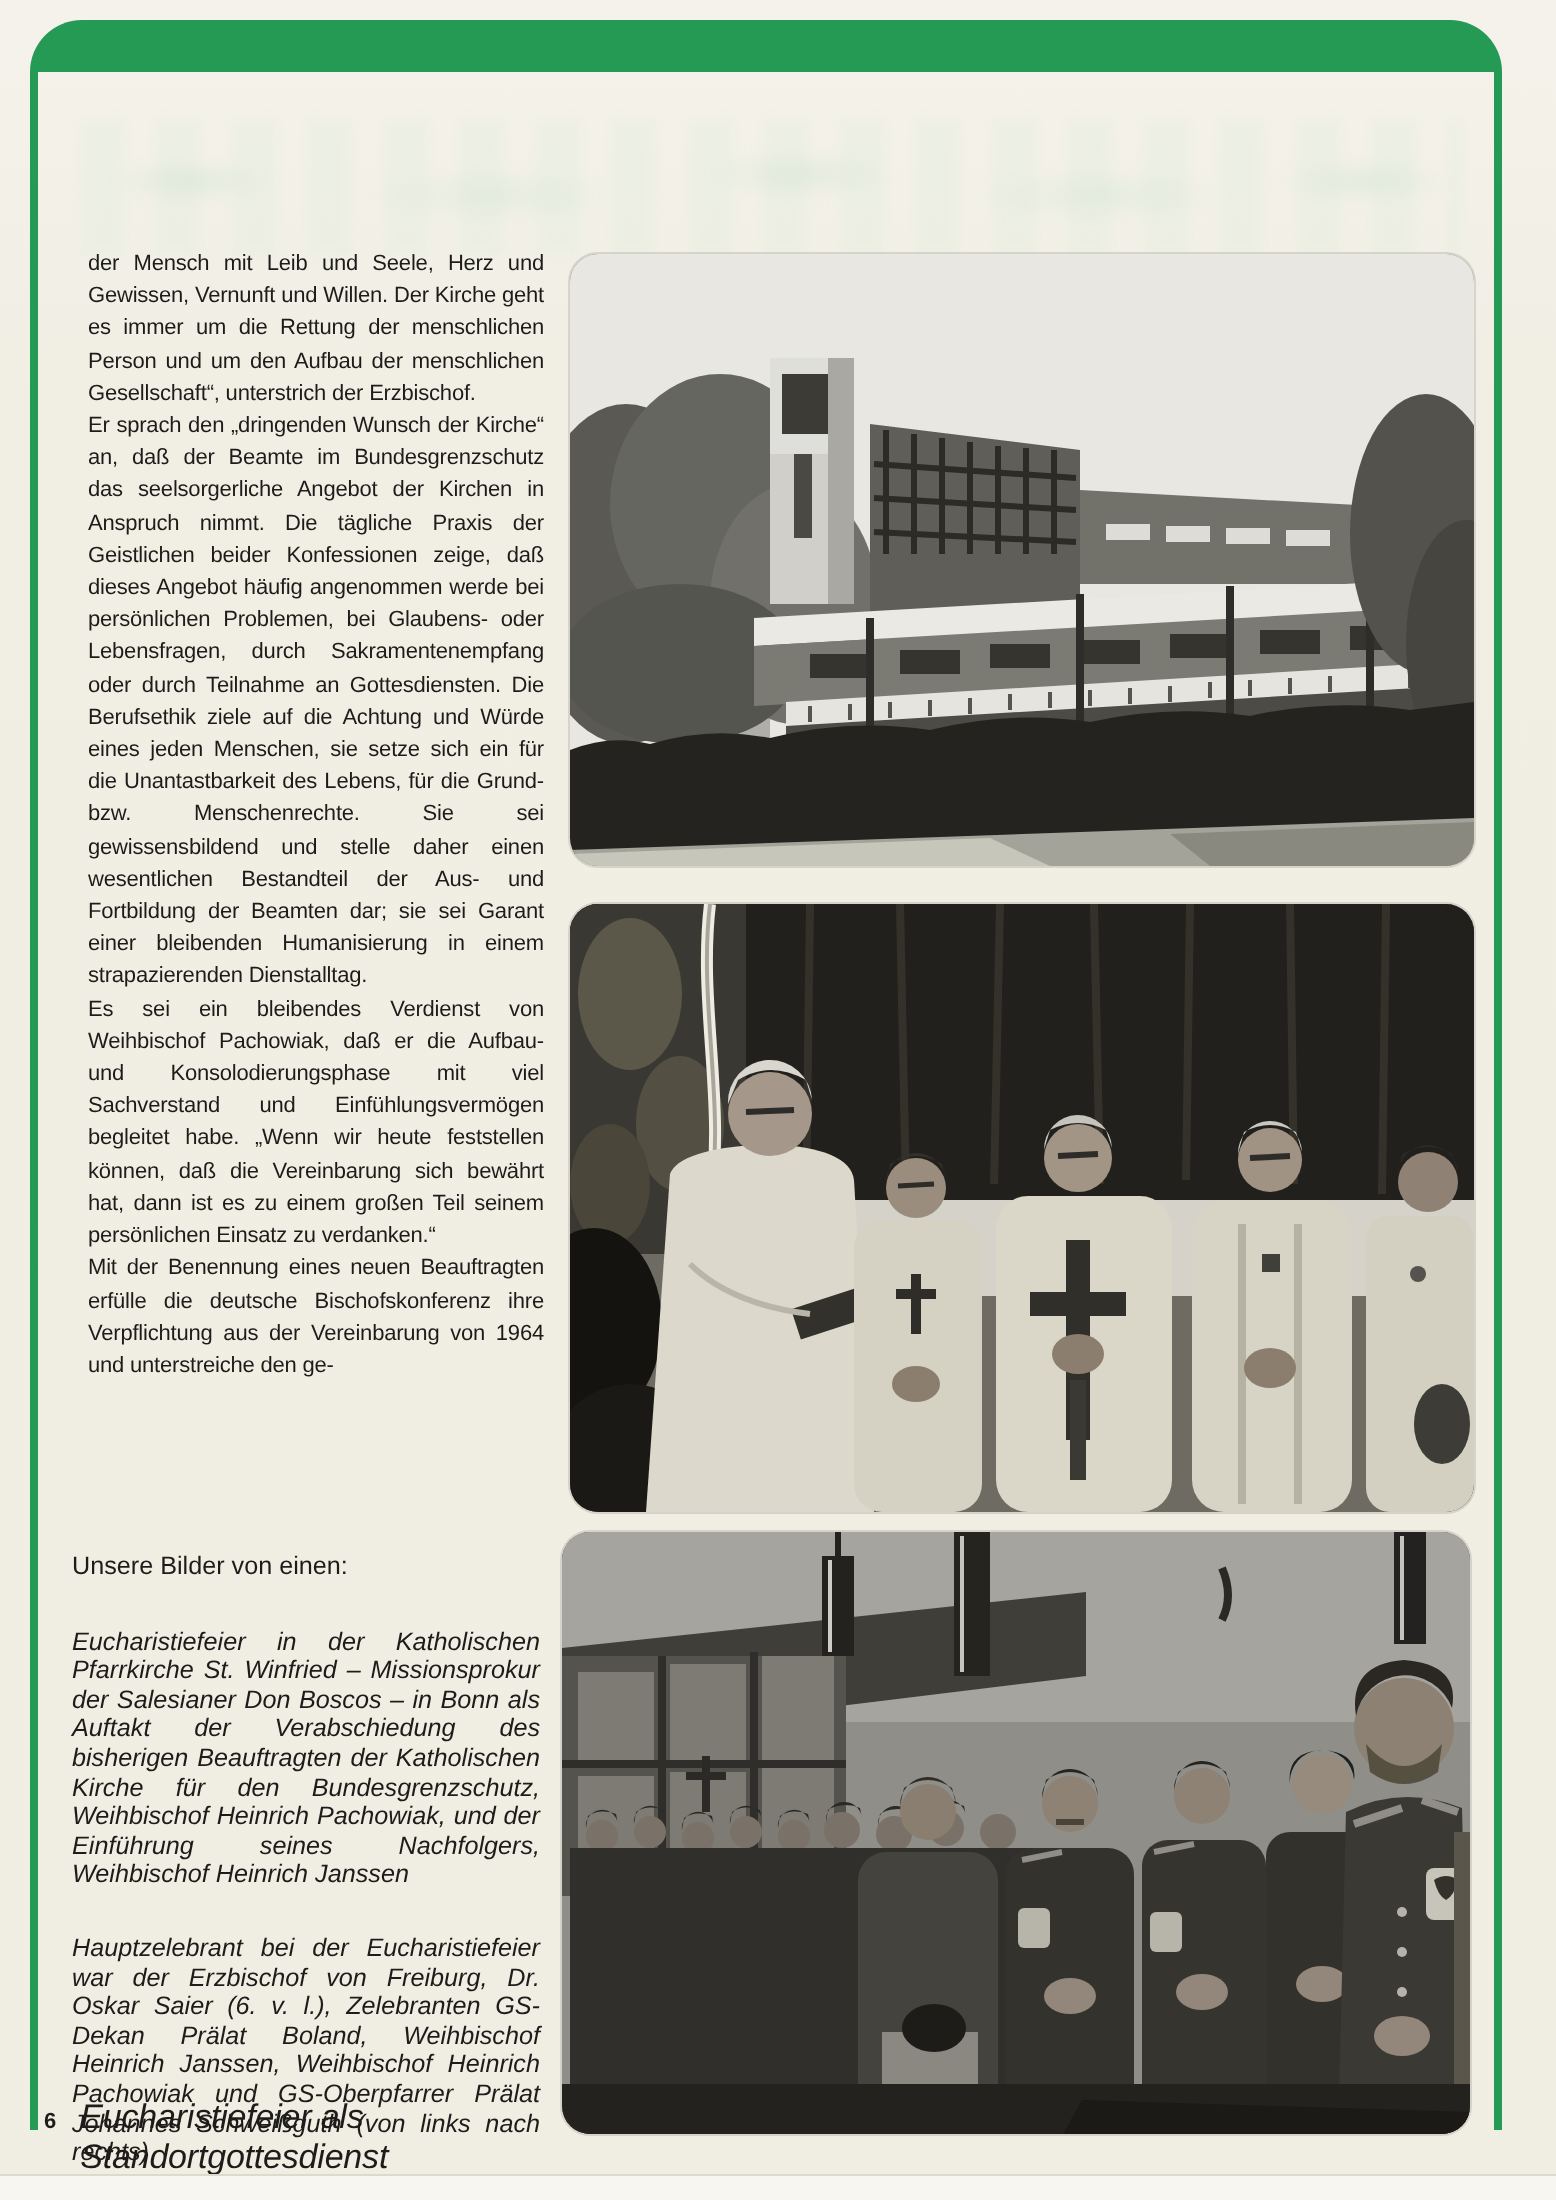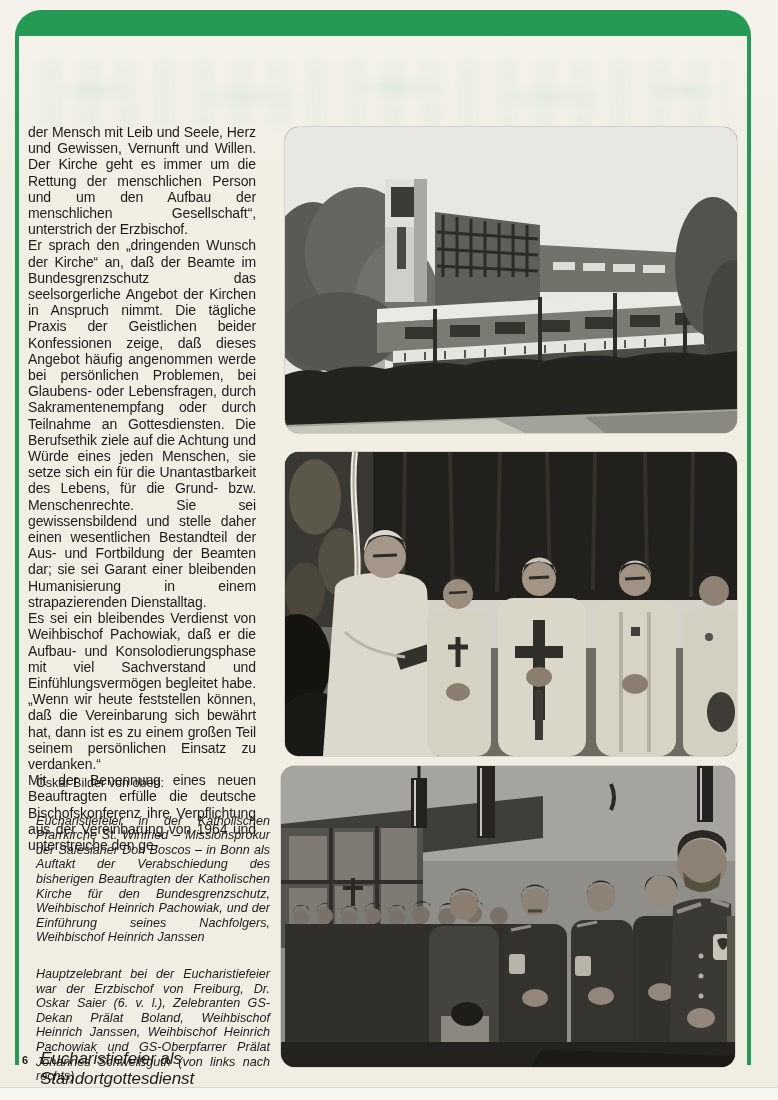"der Mensch mit Leib und" .article { font-size: 14px -> 11px; left: 28px -> 44px }
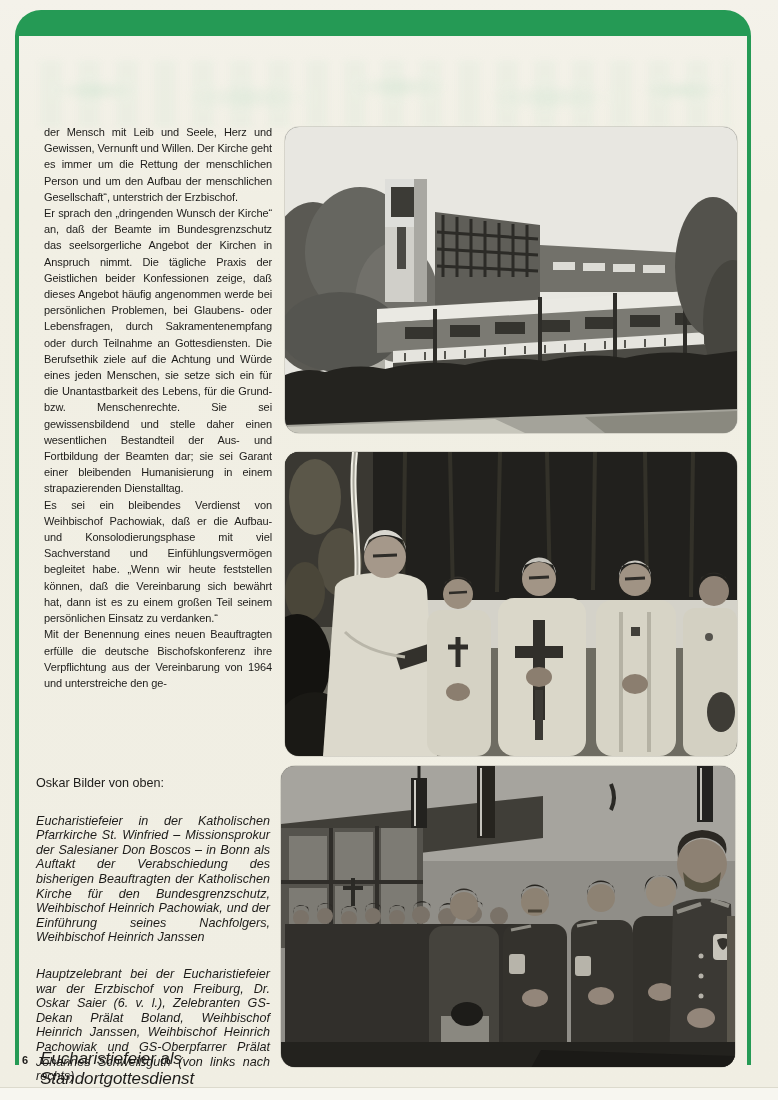"Oskar Bilder von oben:" p.intro { text: Oskar Bilder von oben -> Unsere Bilder von einen }
